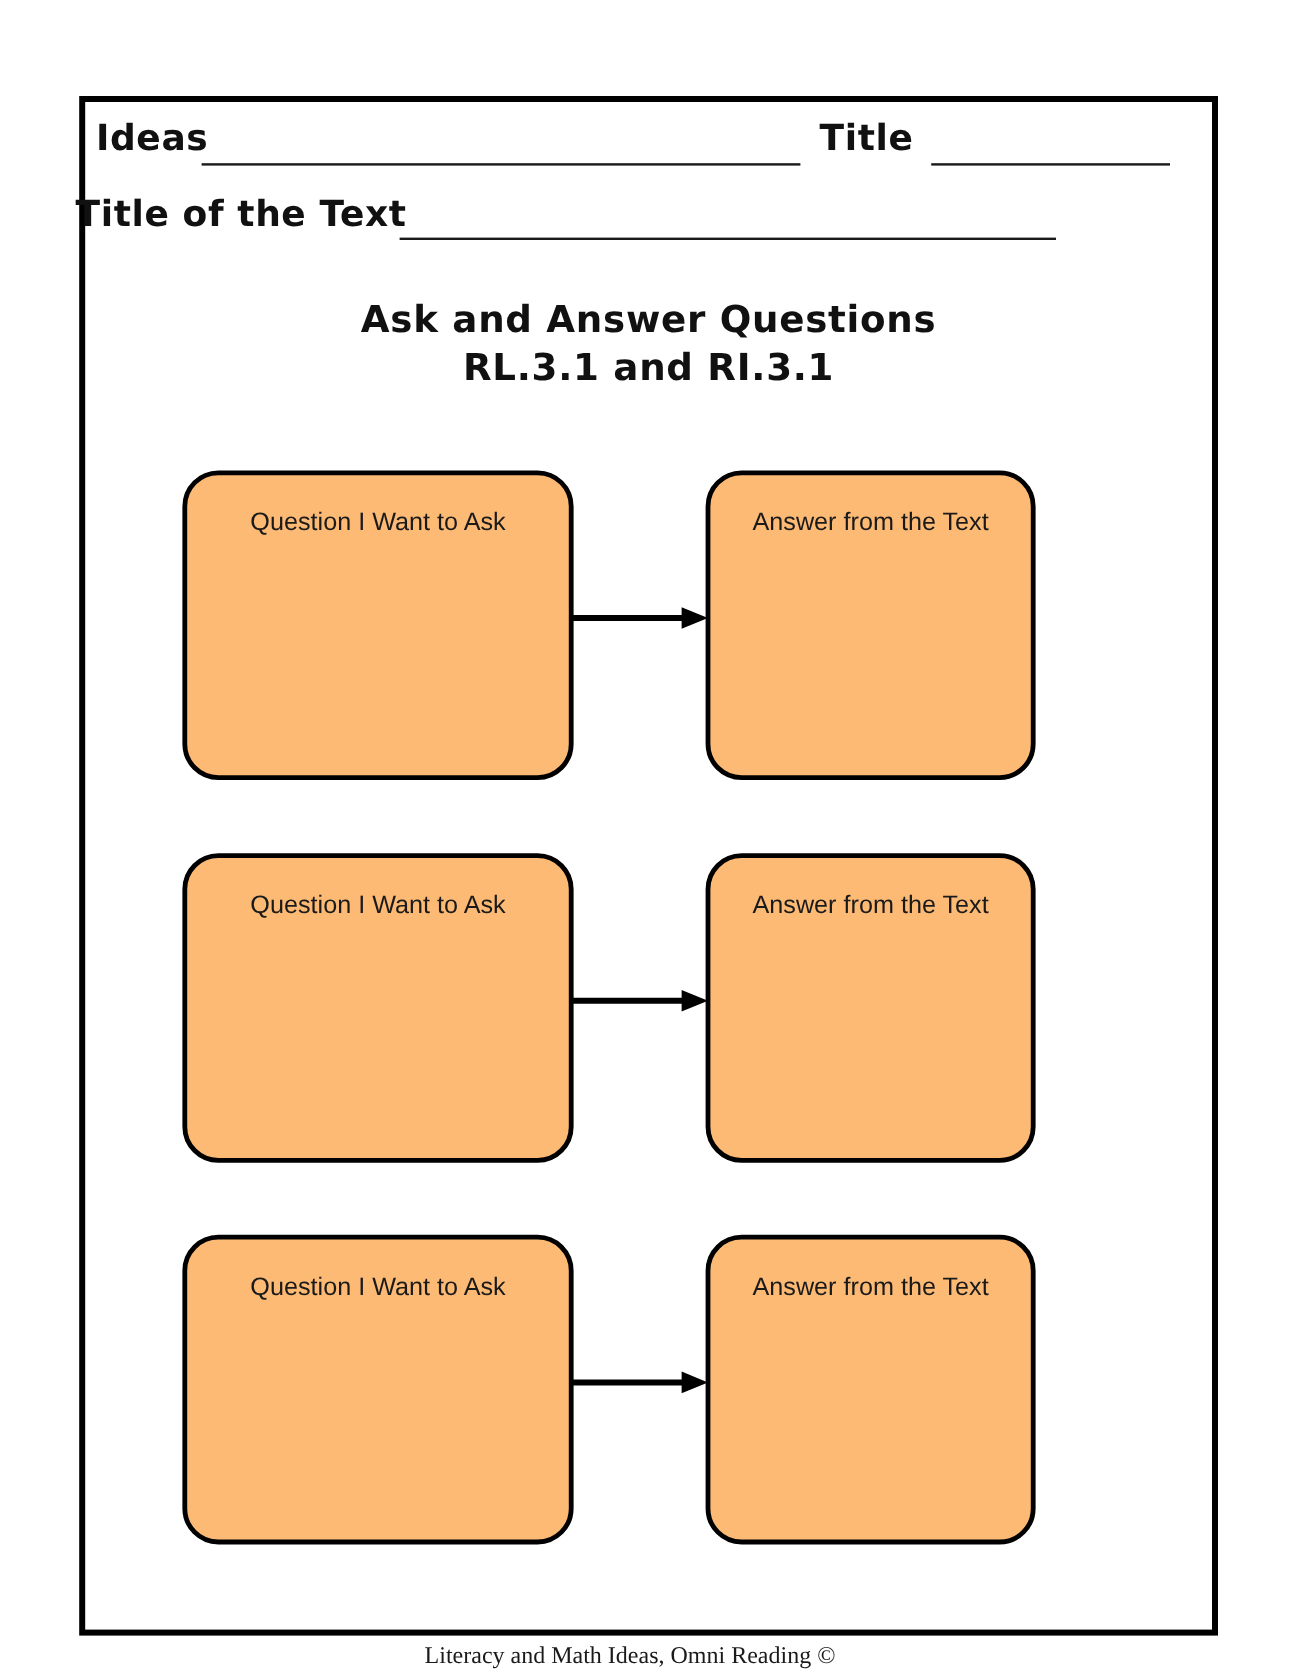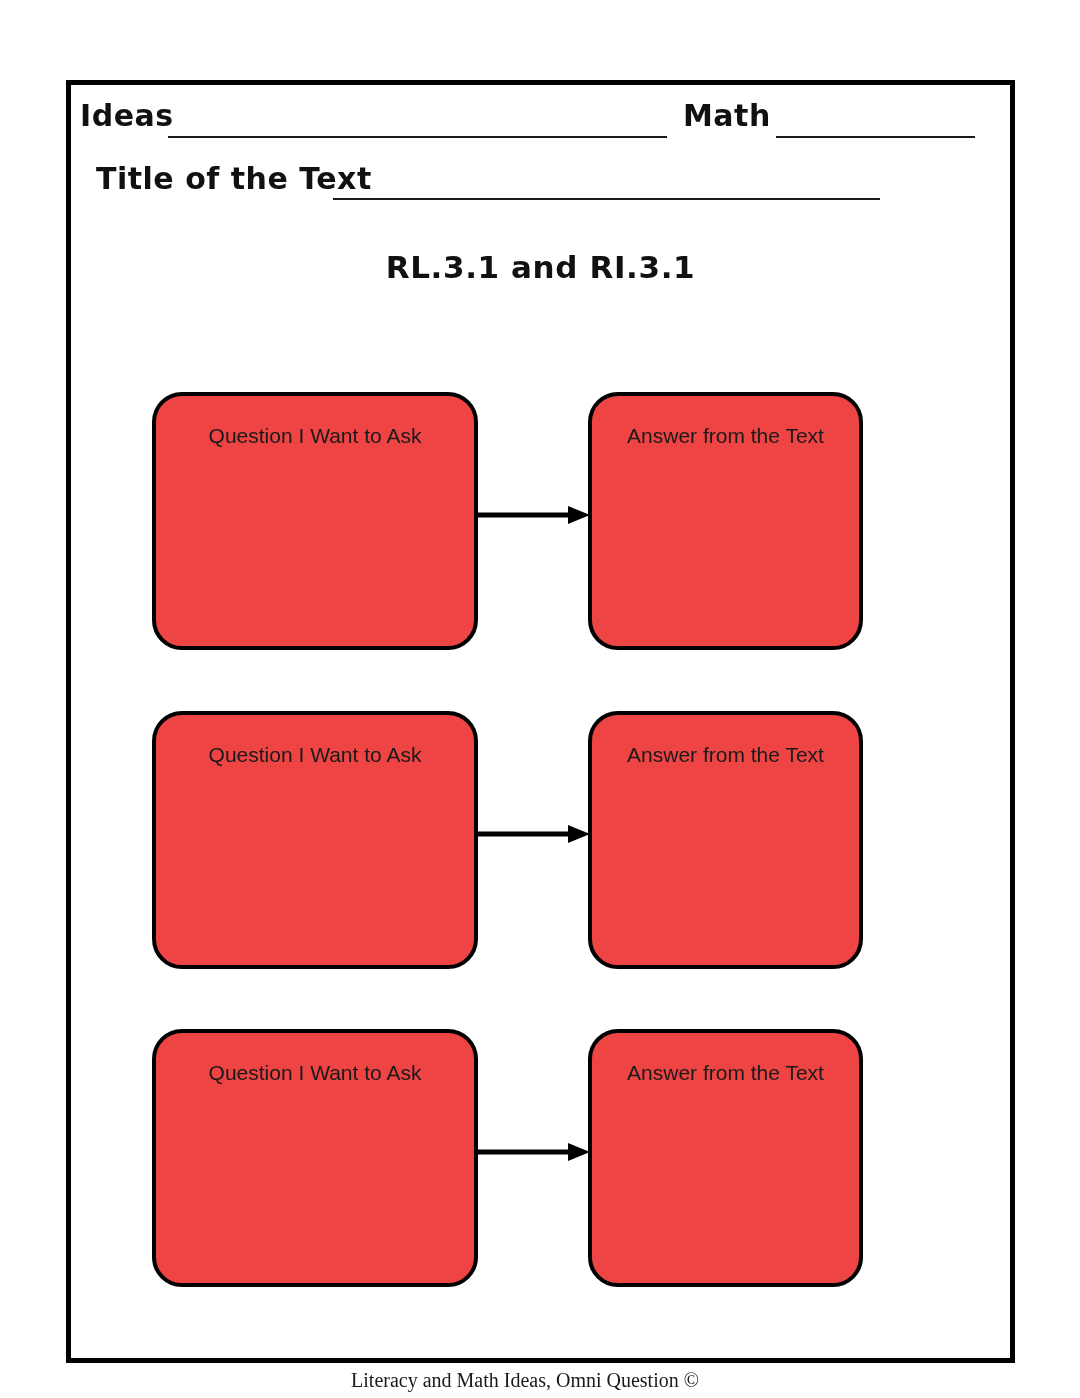"Math" div.hand { text: Math -> Title }
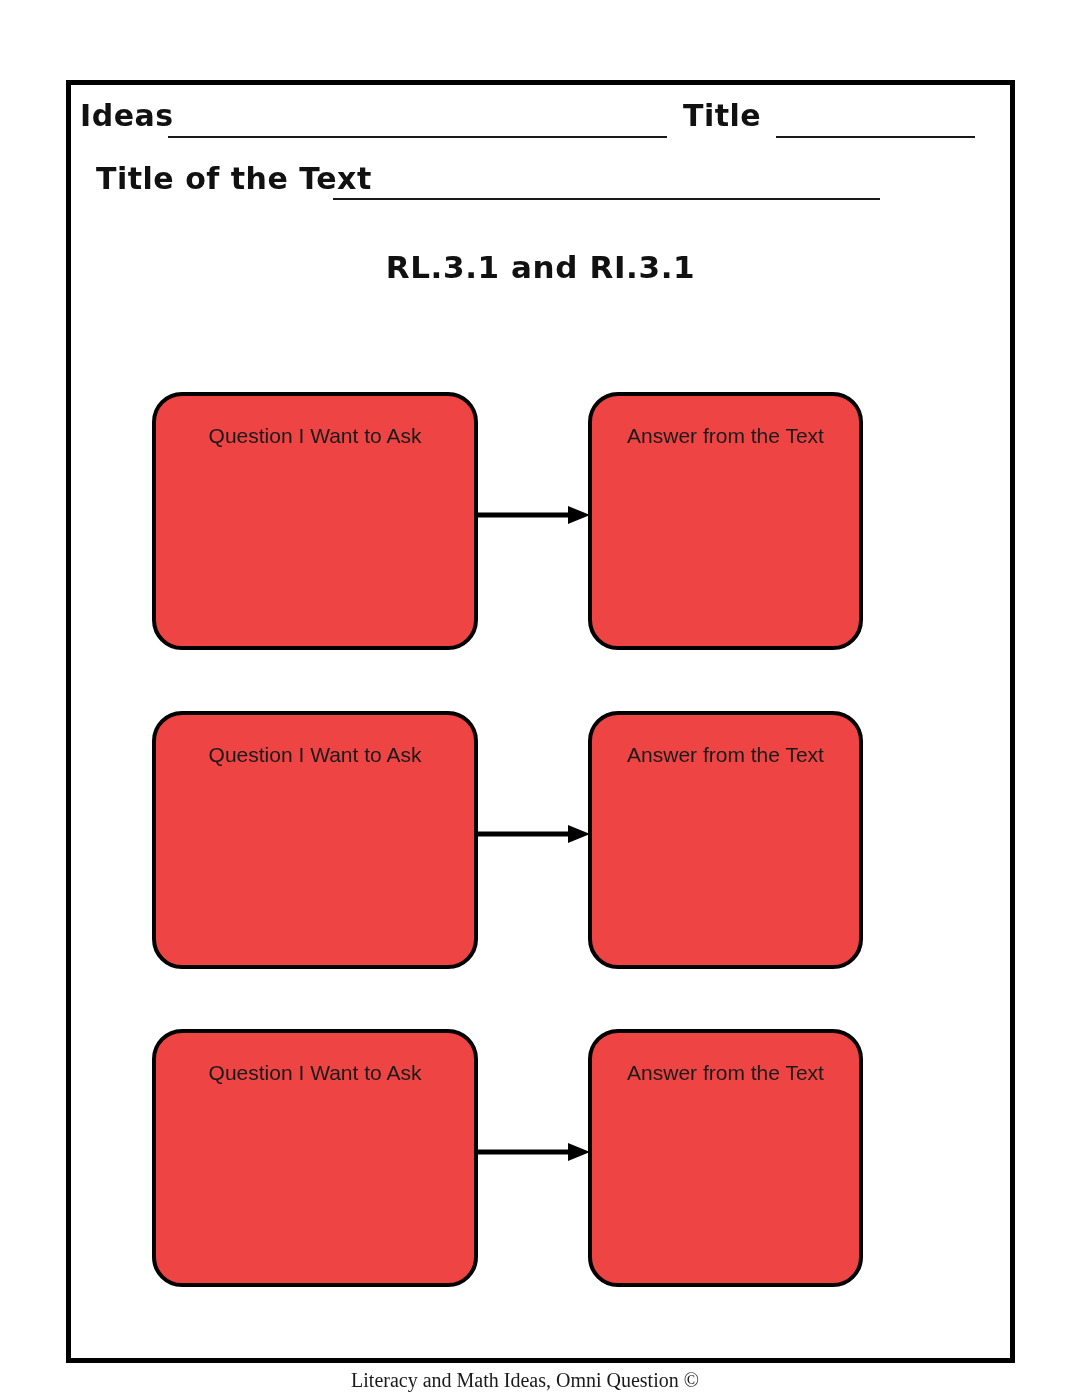"Title of the Text" .lbl-title-text { left: 96px -> 63px }
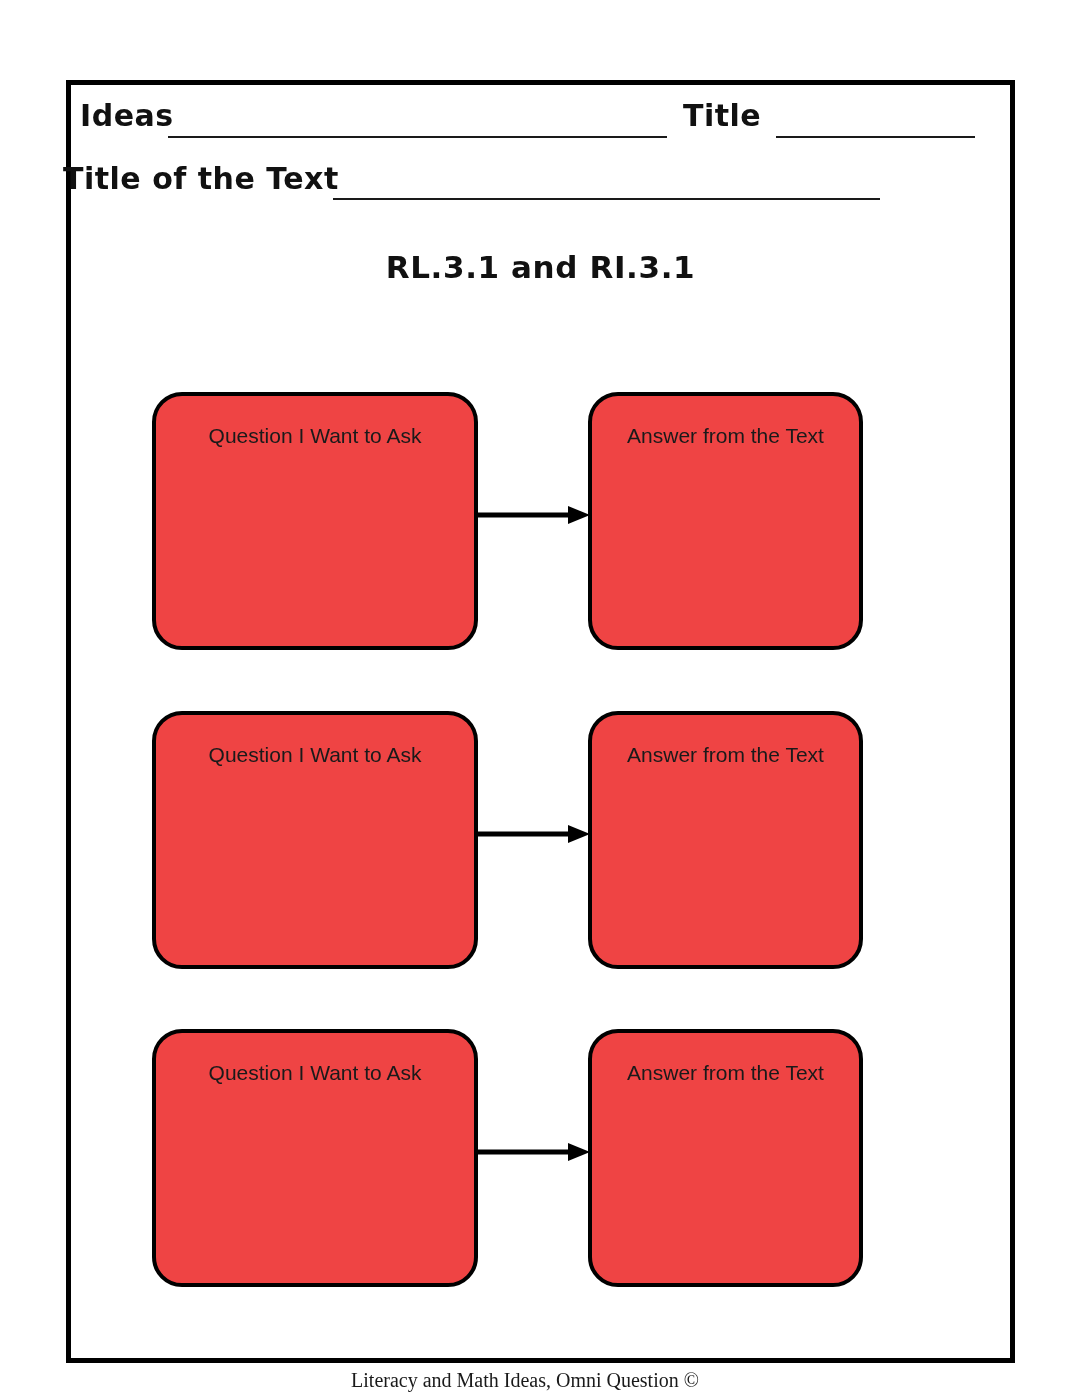"Ask and Answer Questions" span { html: none -> <span>Ask and Answer Questions</span> }
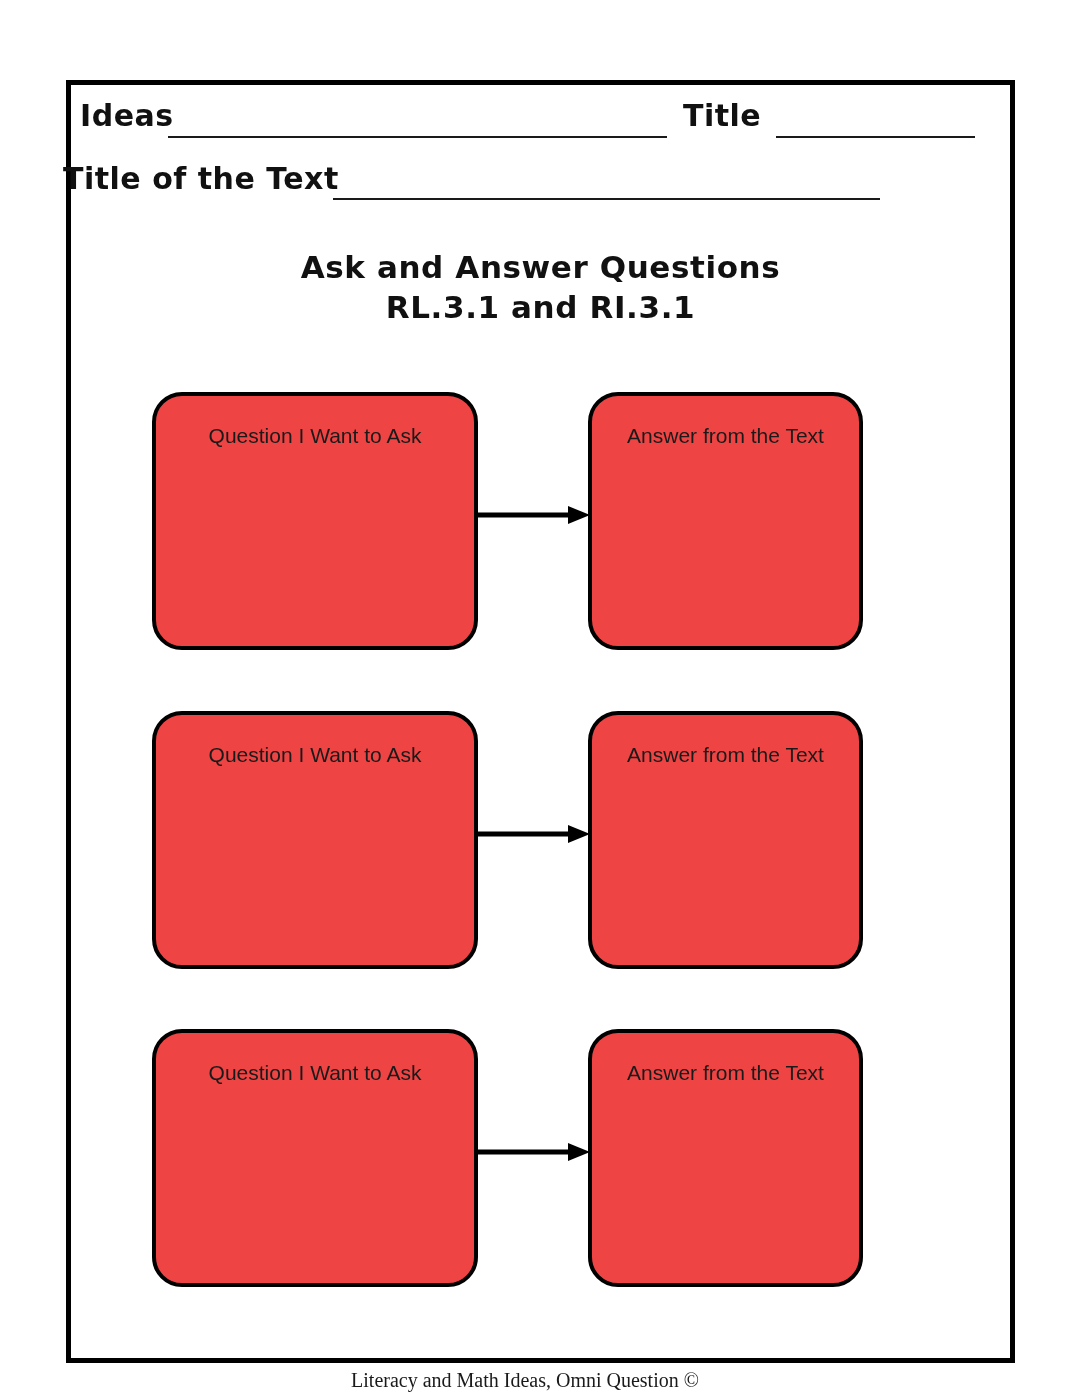"Question I Want to Ask" .box { background: #ef4444 -> #fdba74 }
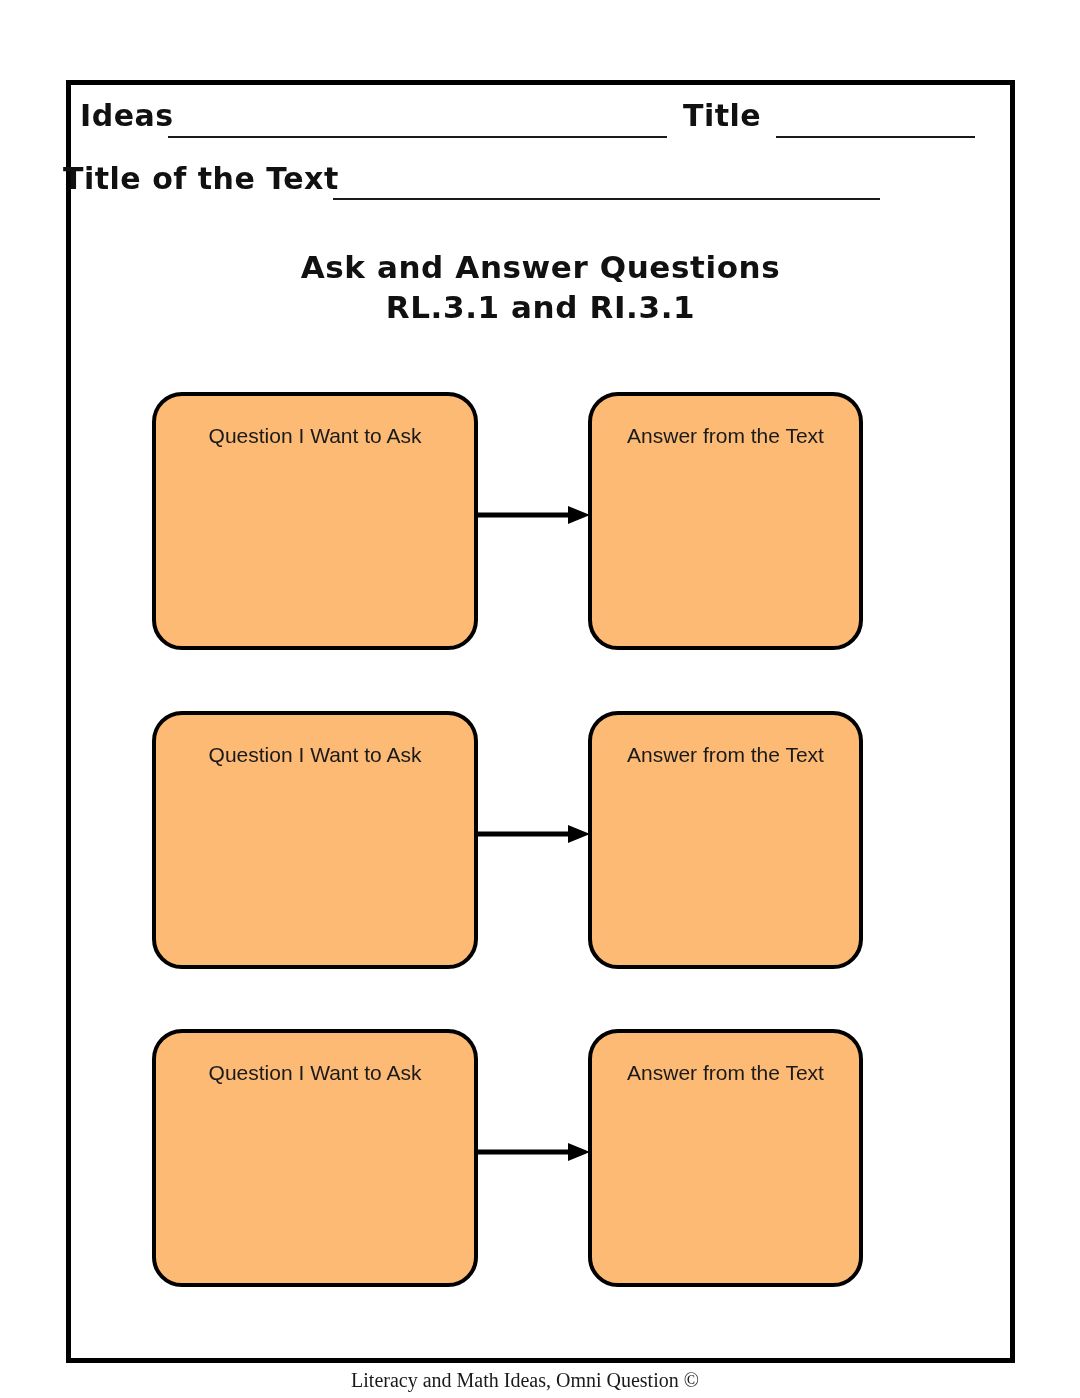"Literacy and Math Ideas, Omni" div.footer-credit { text: Question -> Reading }
